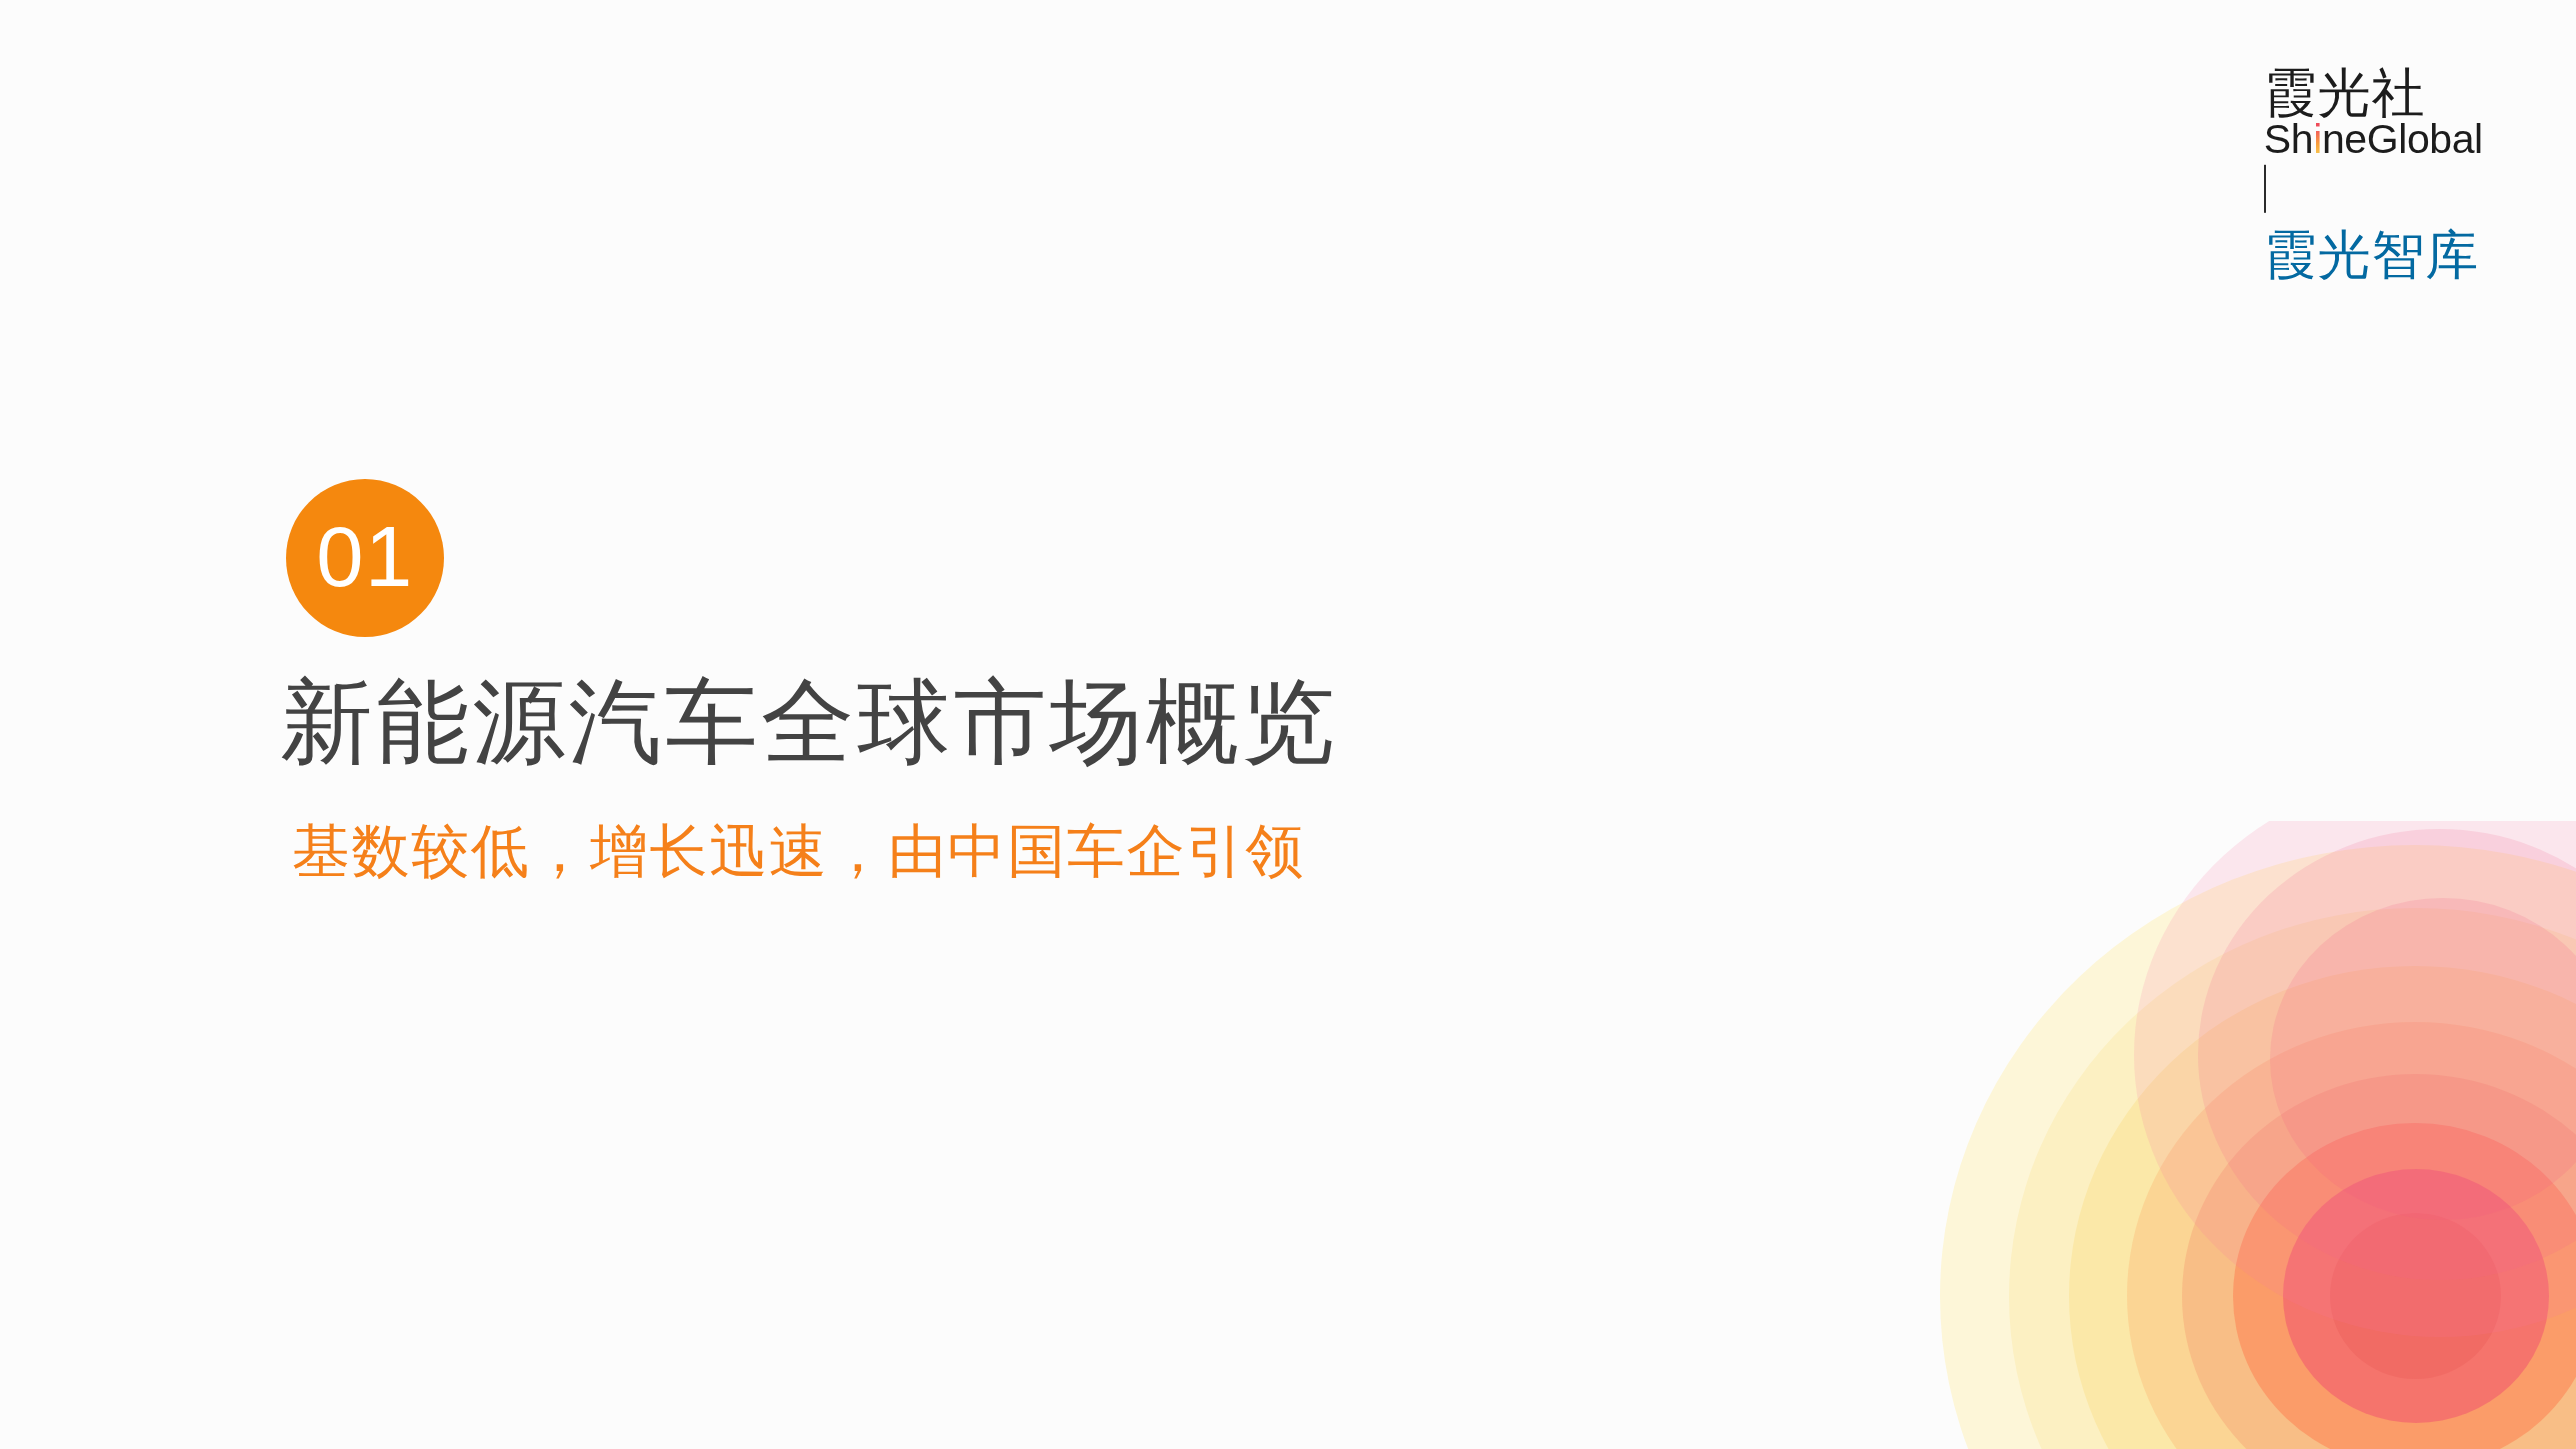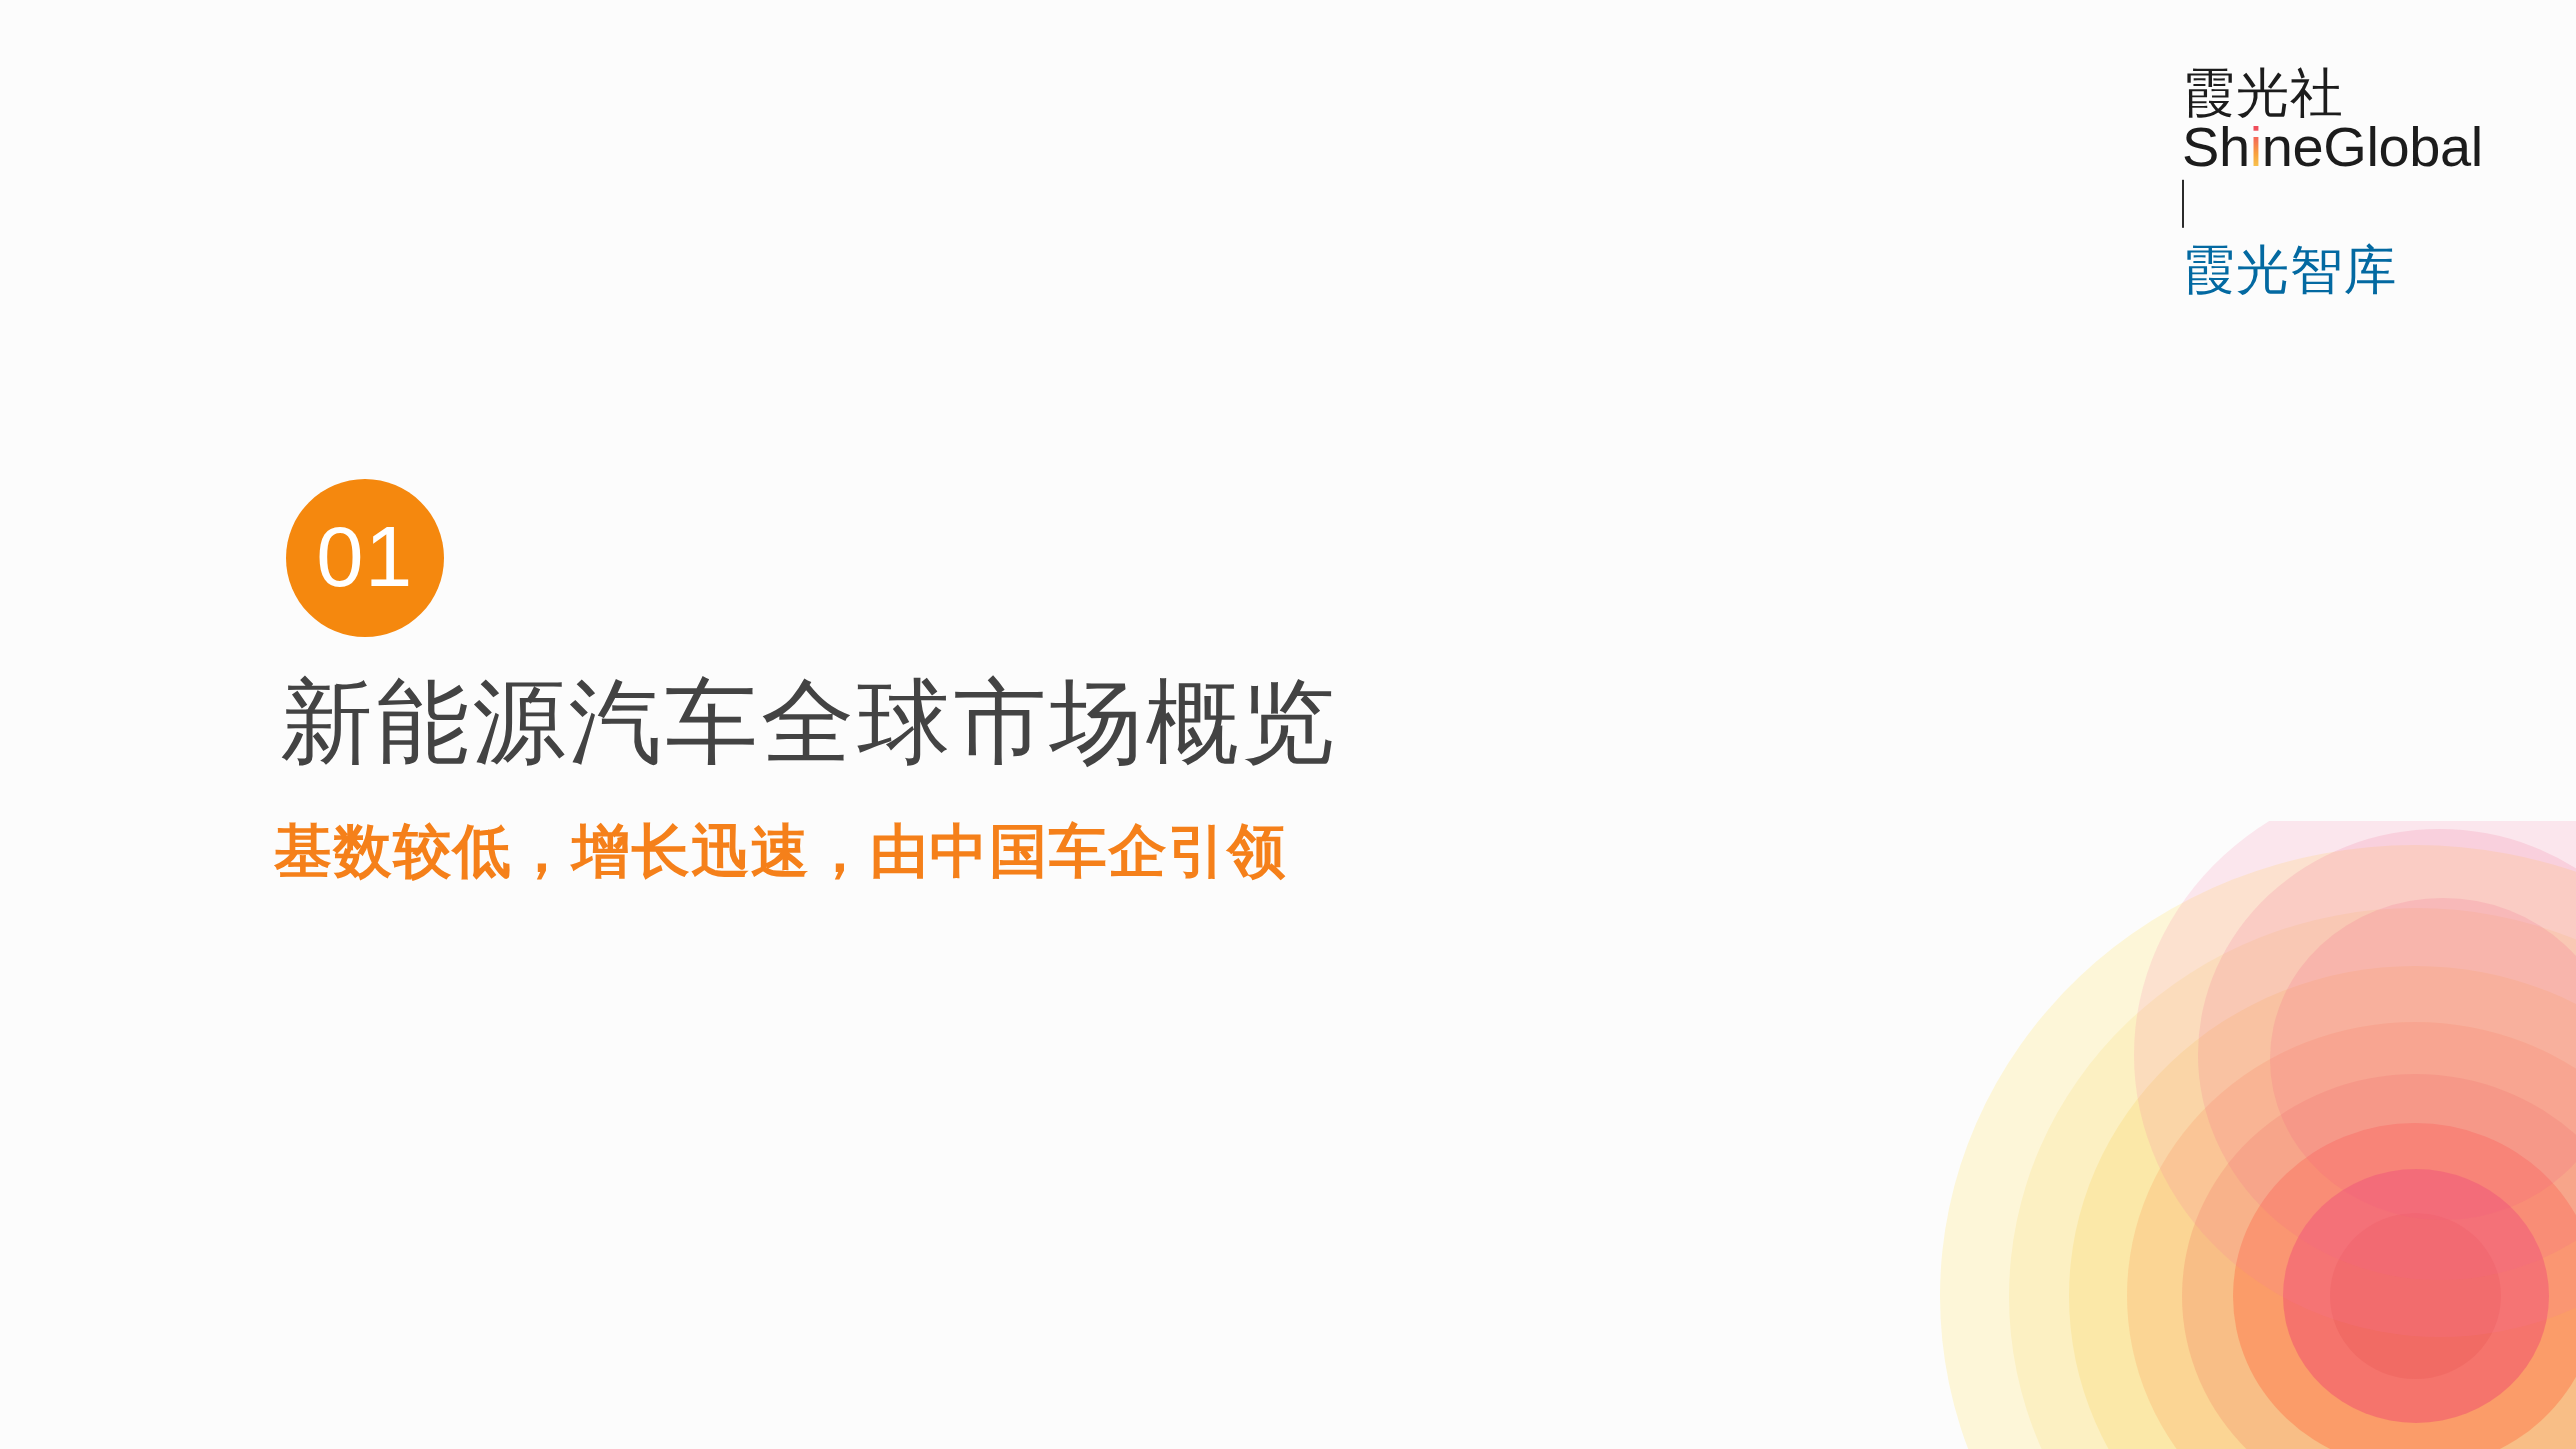"ShineGlobal" .brand-en { font-size: 56px -> 41px }
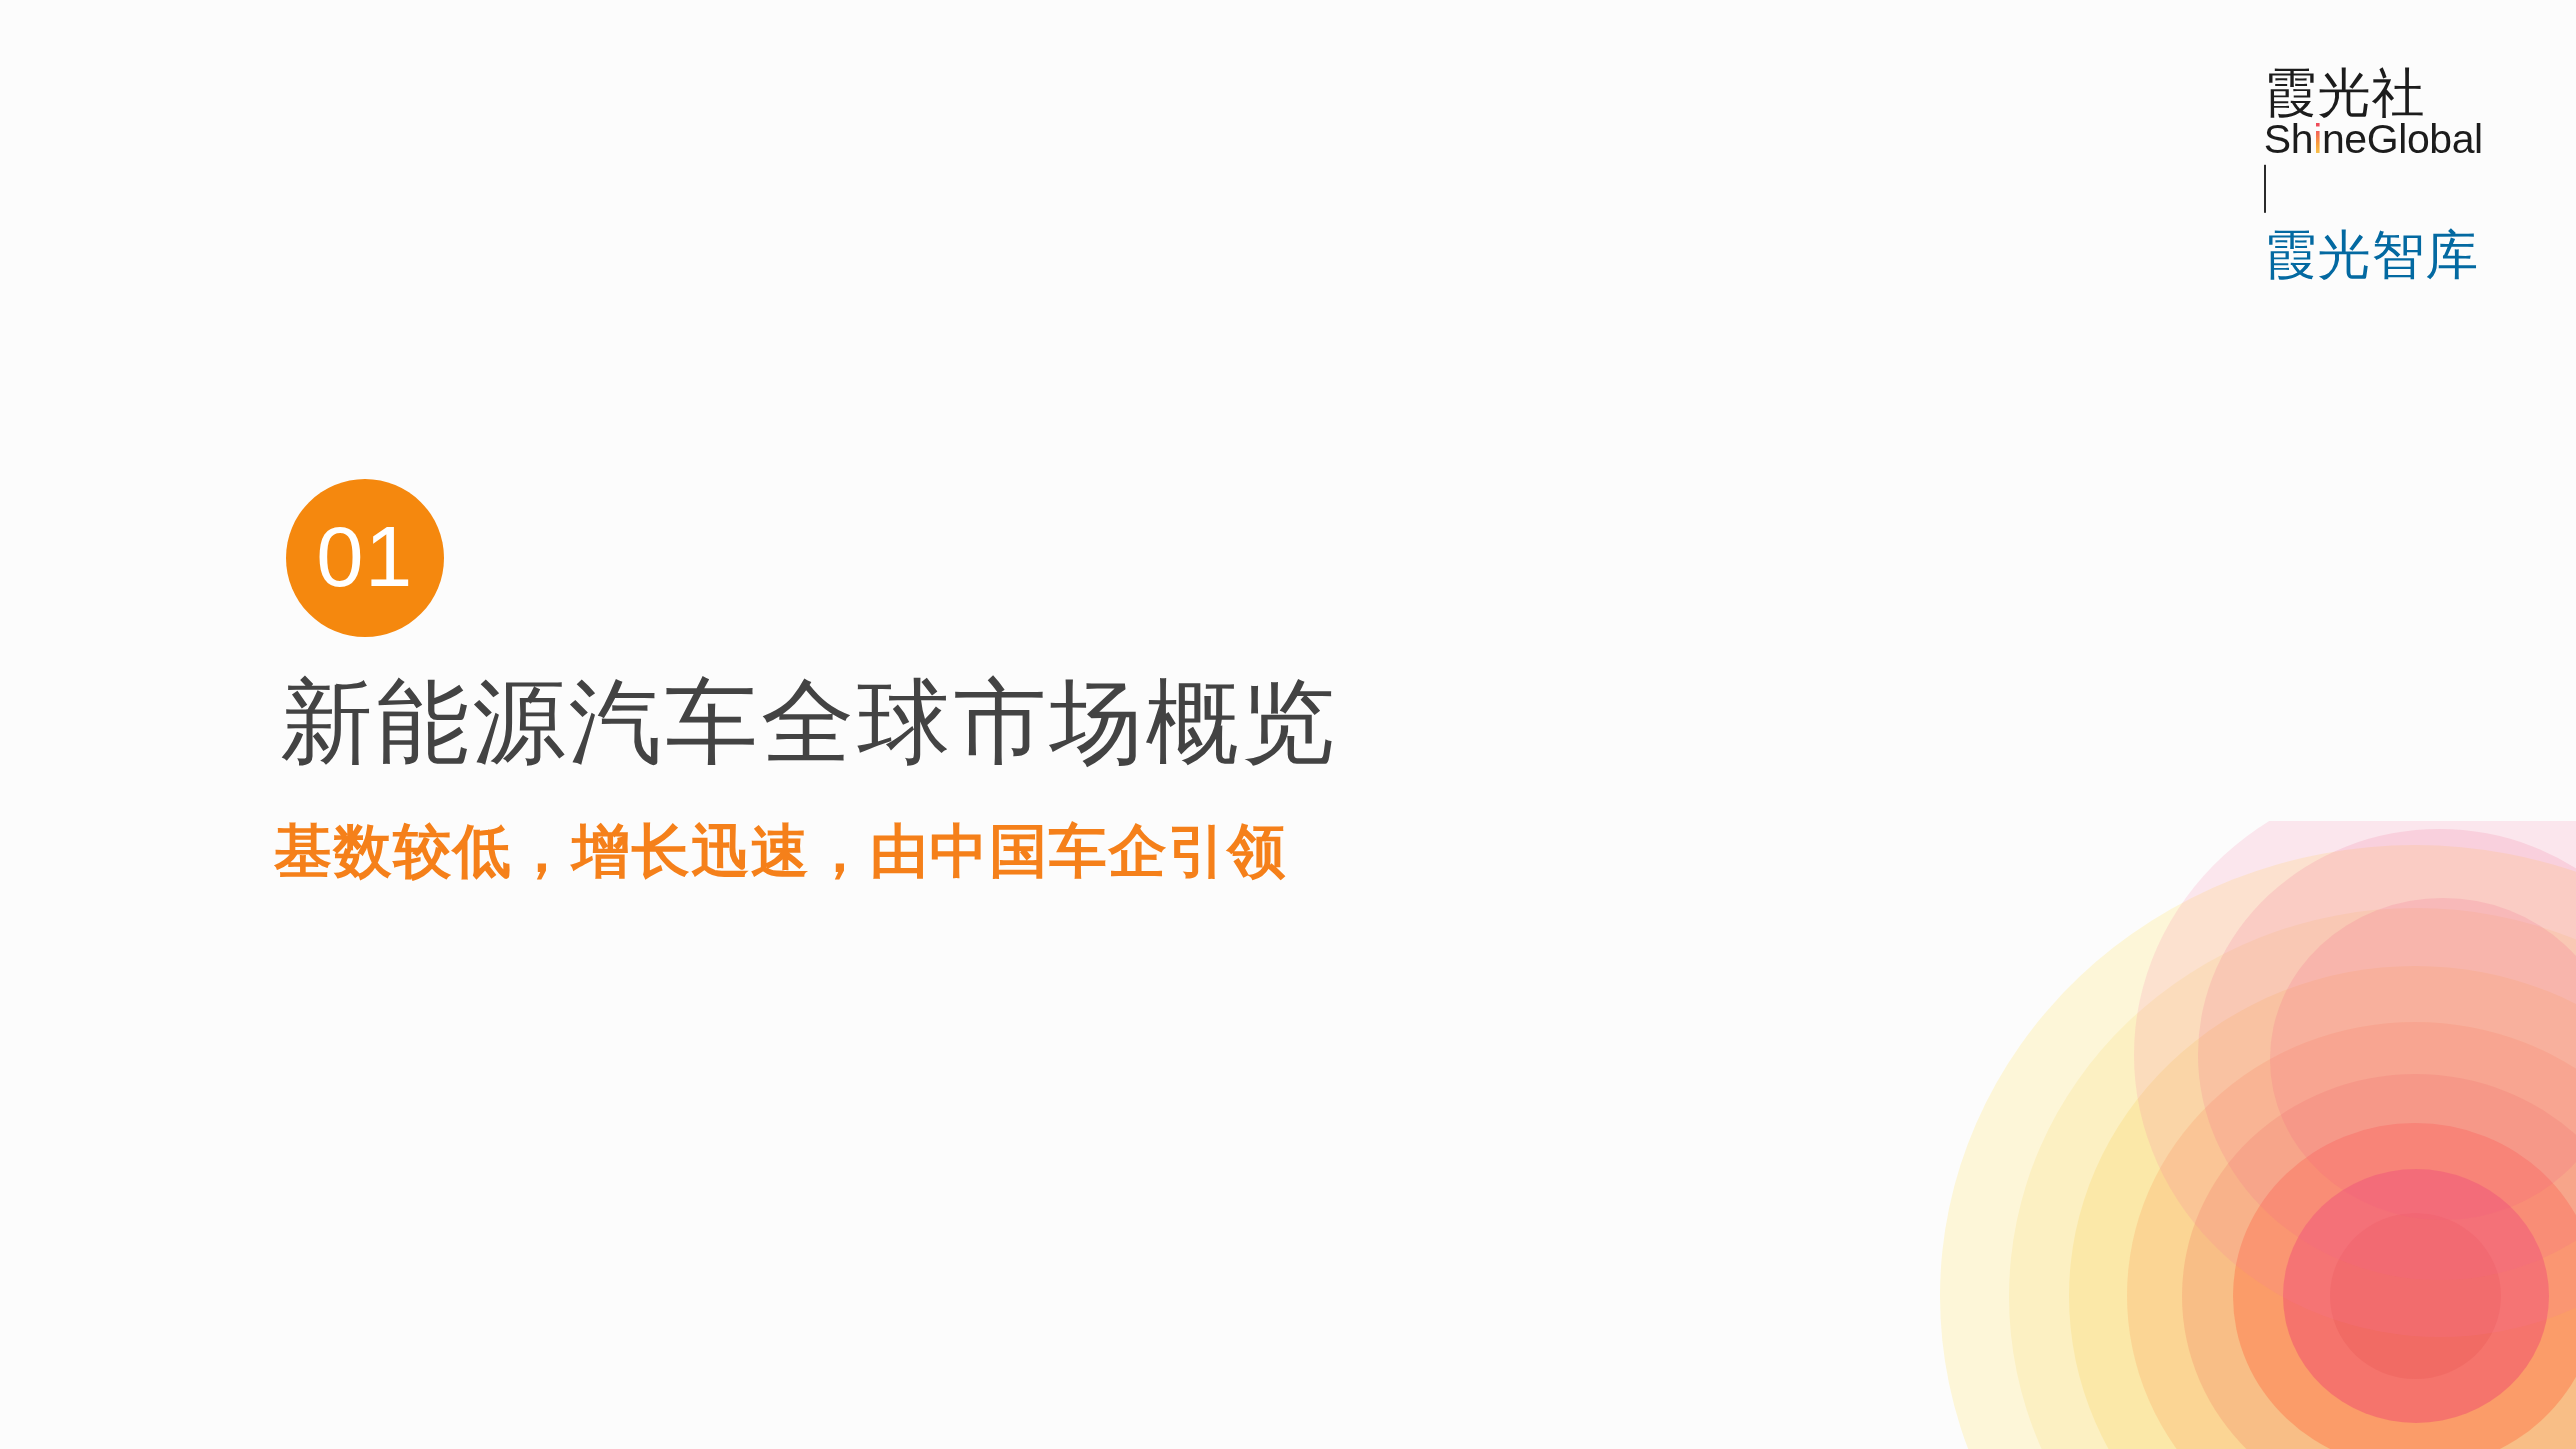"基数较低，增长迅速，由中国车企引领" .subtitle { font-weight: 700 -> 400; left: 274px -> 292px }
